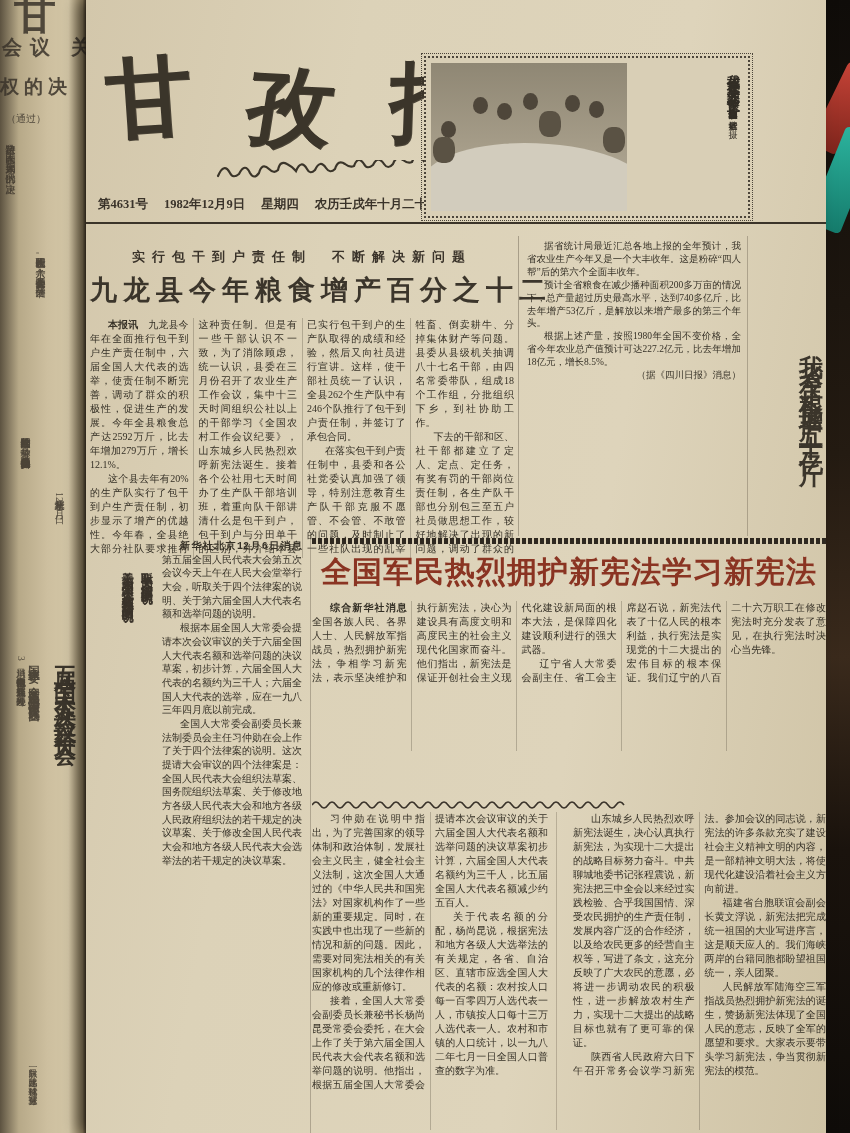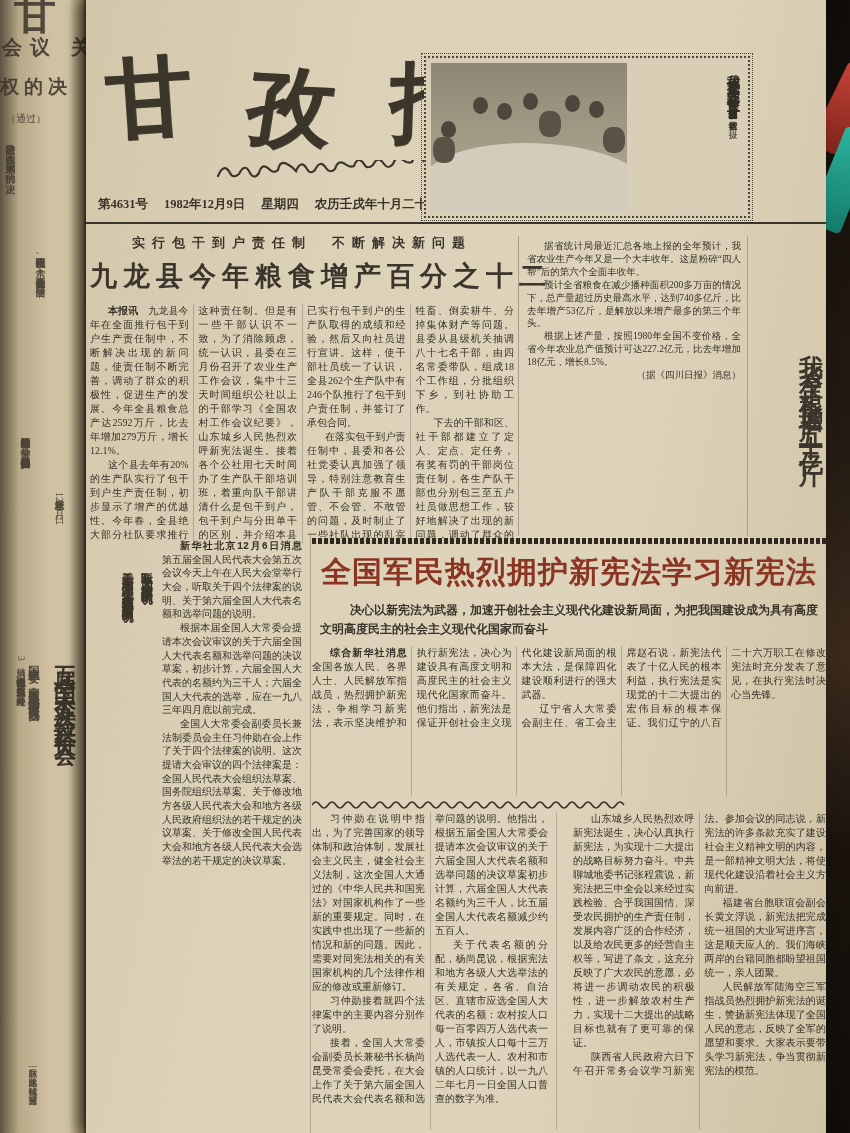"实行包干到户责任制 不断解决新问题" .art-jiulong { top: 234px -> 248px }
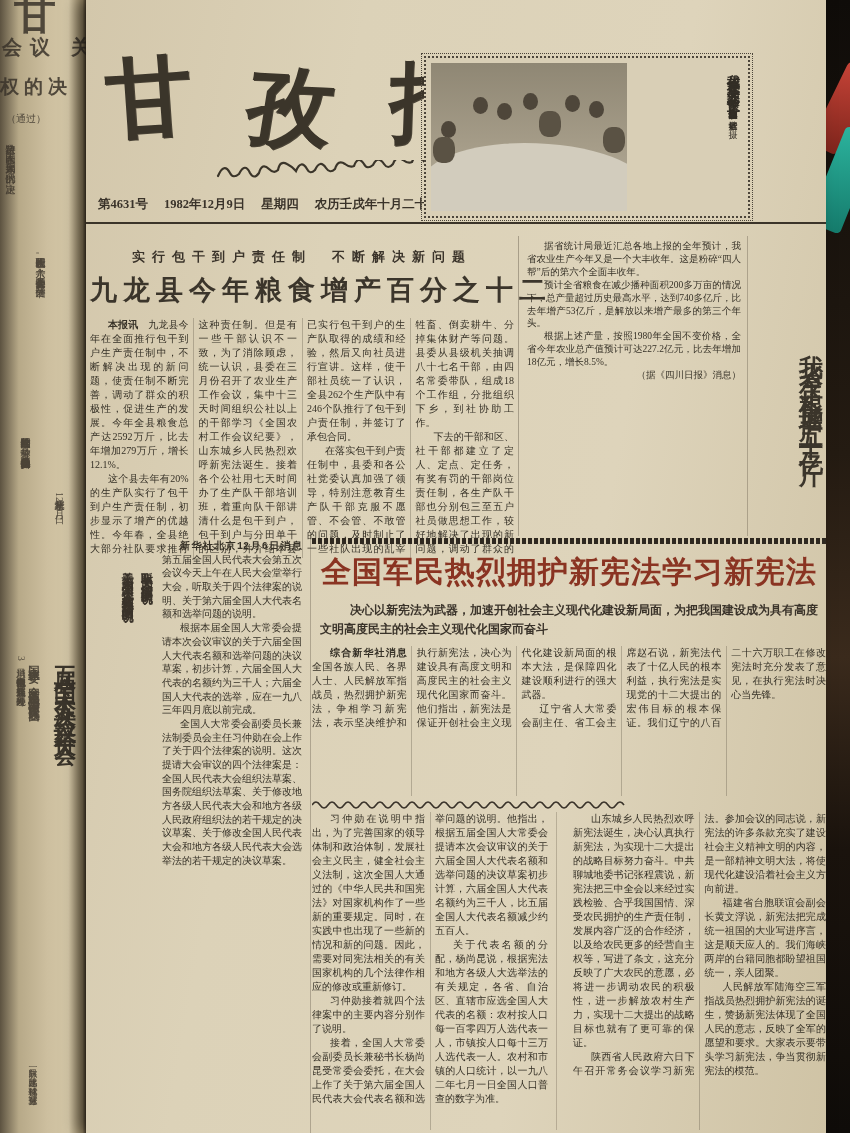"九龙县今年在全面推行包干到户生产责任制中，不断解决出现的新问题，使责任制不断完善" span { text: 不断解决出现的新问题 -> 六届全国人大代表的选举 }
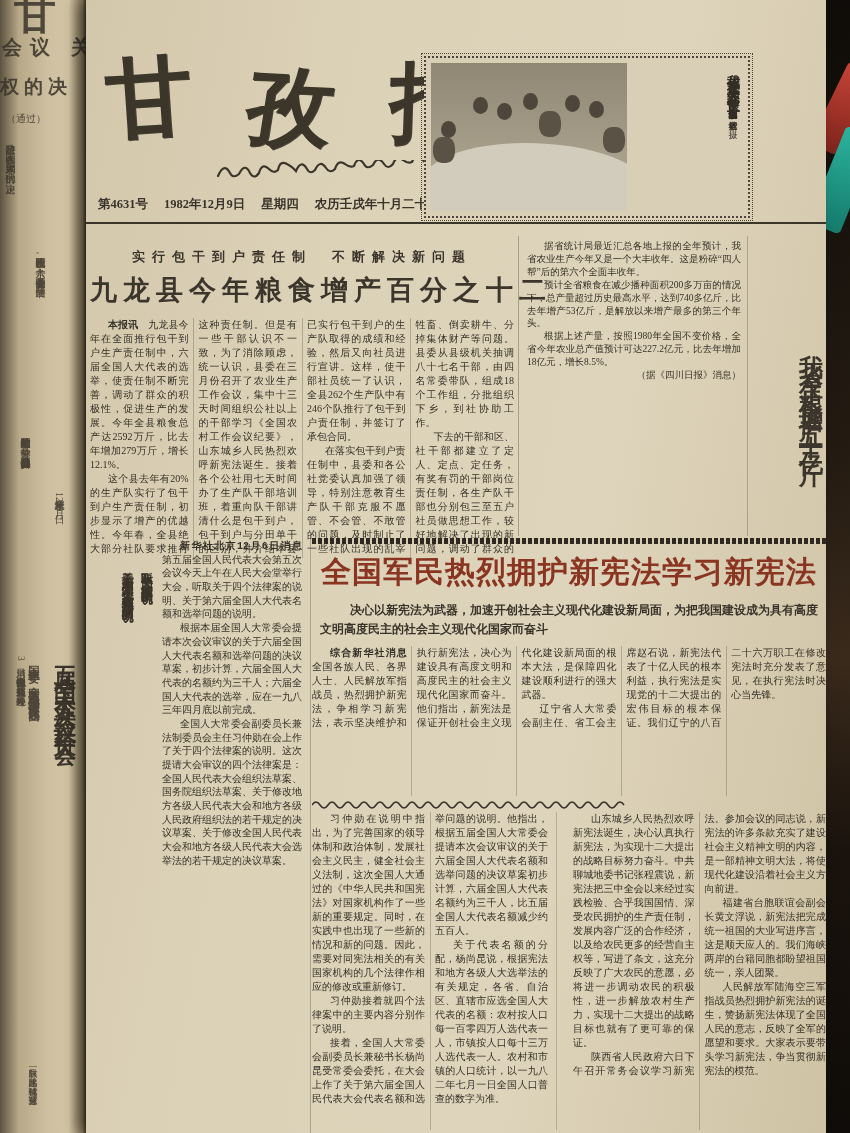"决心以新宪法为武器，加速开创社会主义现代化建设新局面，为把我国建设成为具有高度文" div.subtitle { html: <div>决心以新宪法为武器，加速开创社会主义现代化建设新局面，为把我国建设成为具有高度文明高度民主的社会主义现代化国家而奋斗</div> -> none }
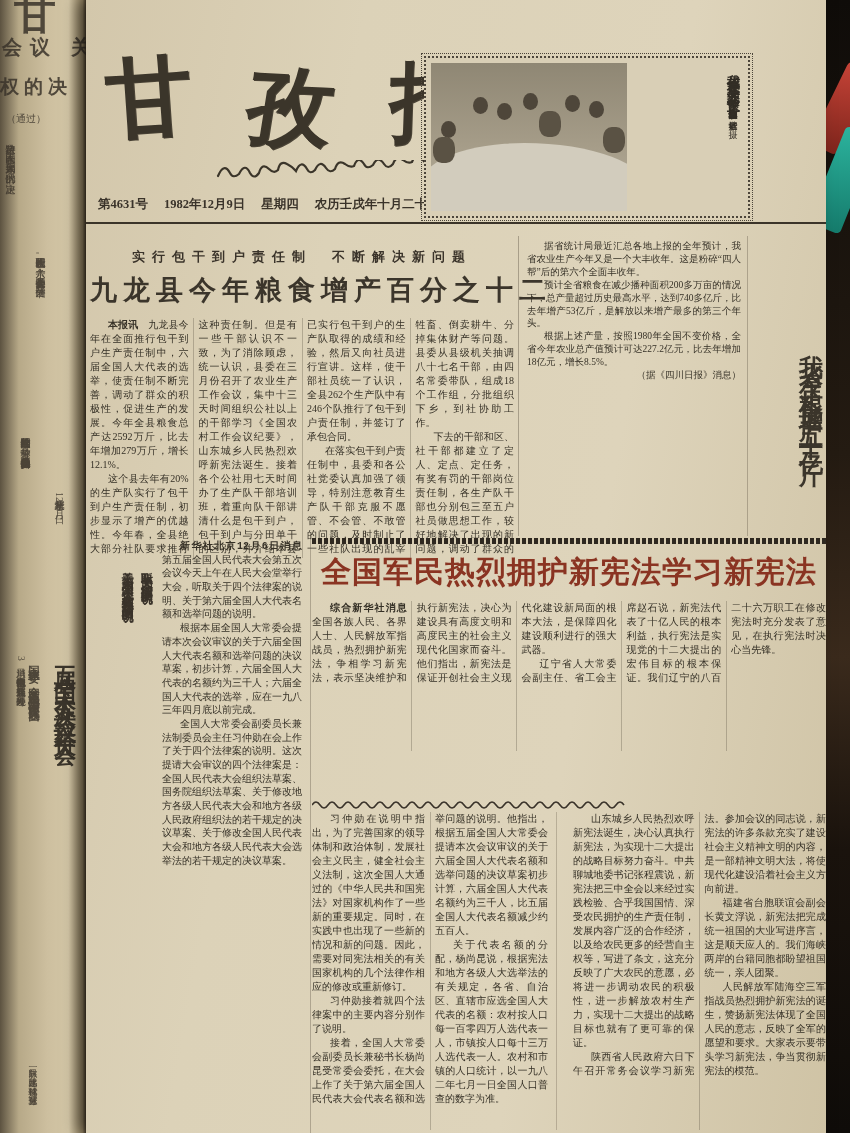"习仲勋接着就四个法律案中的主要内容分别作了说明。" p { html: <p>习仲勋接着就四个法律案中的主要内容分别作了说明。</p> -> none }
